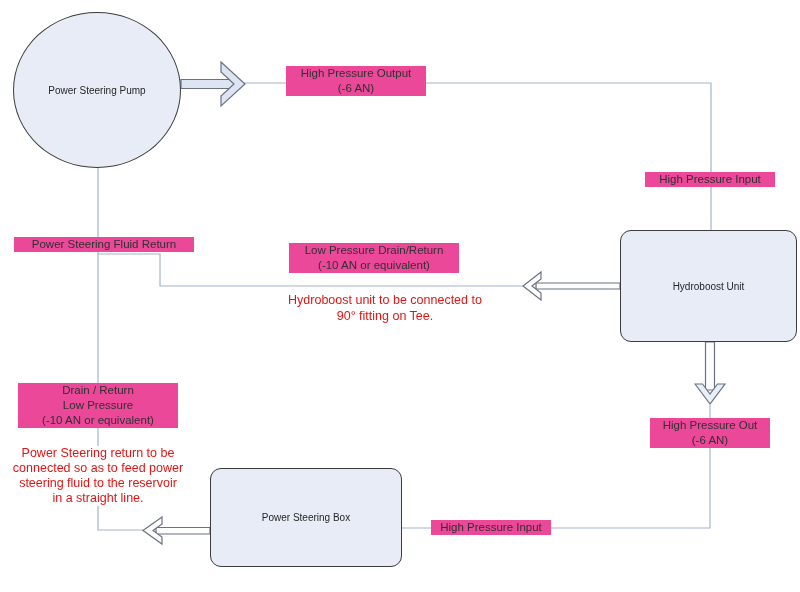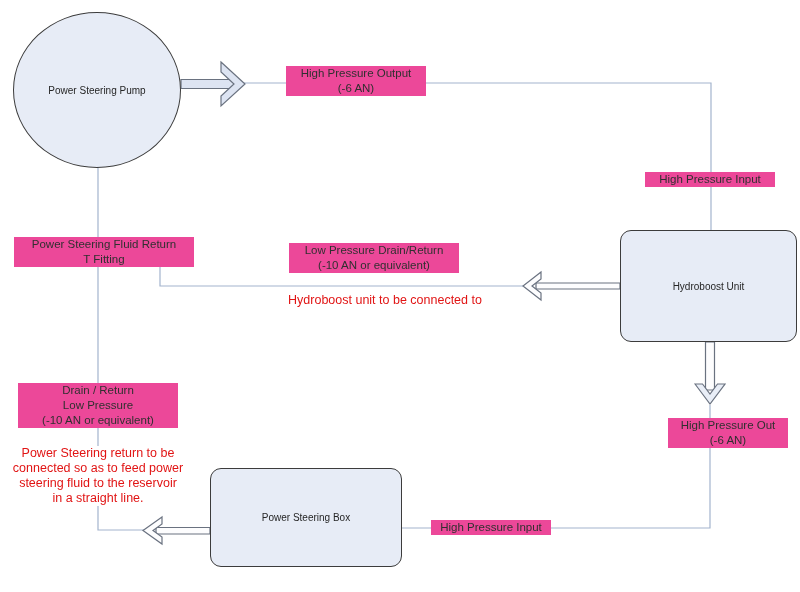"T Fitting" div { html: <div>T Fitting</div> -> none }
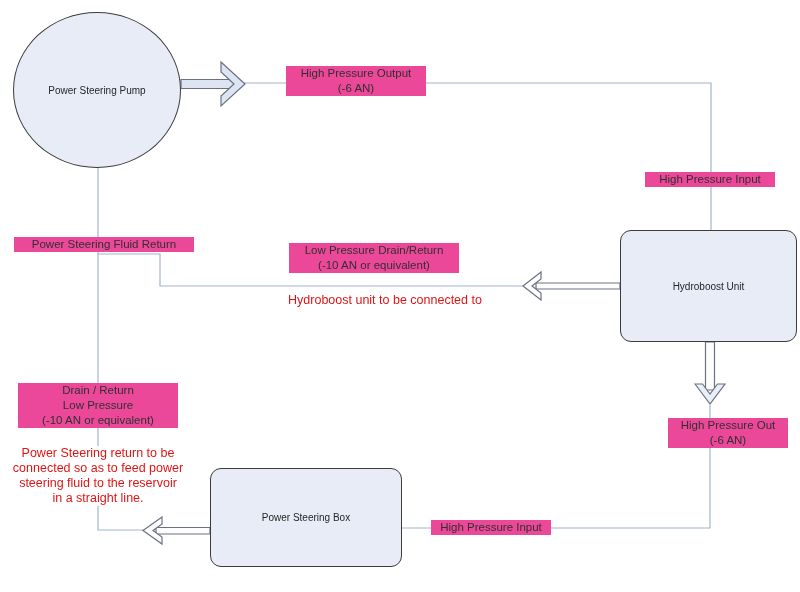"90° fitting on Tee." div { html: none -> <div>90° fitting on Tee.</div> }
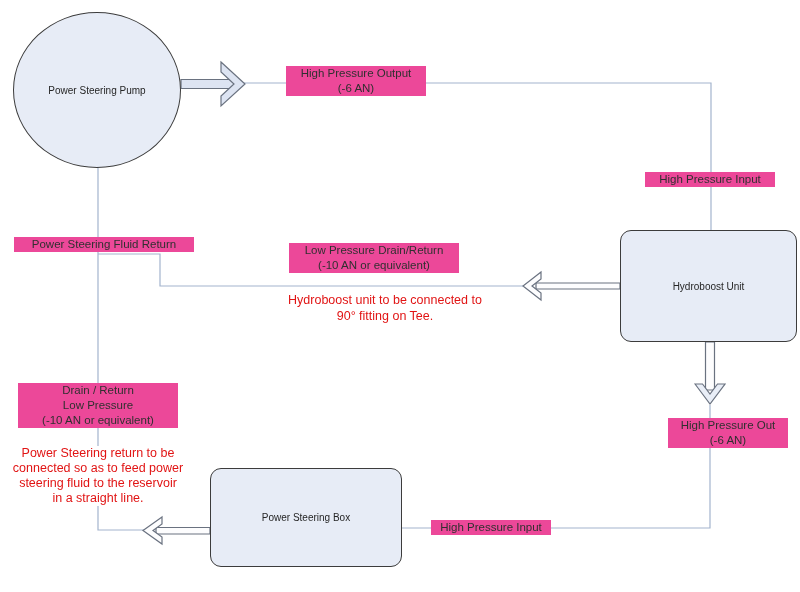"High Pressure Out" div.lbl { left: 668px -> 650px }
